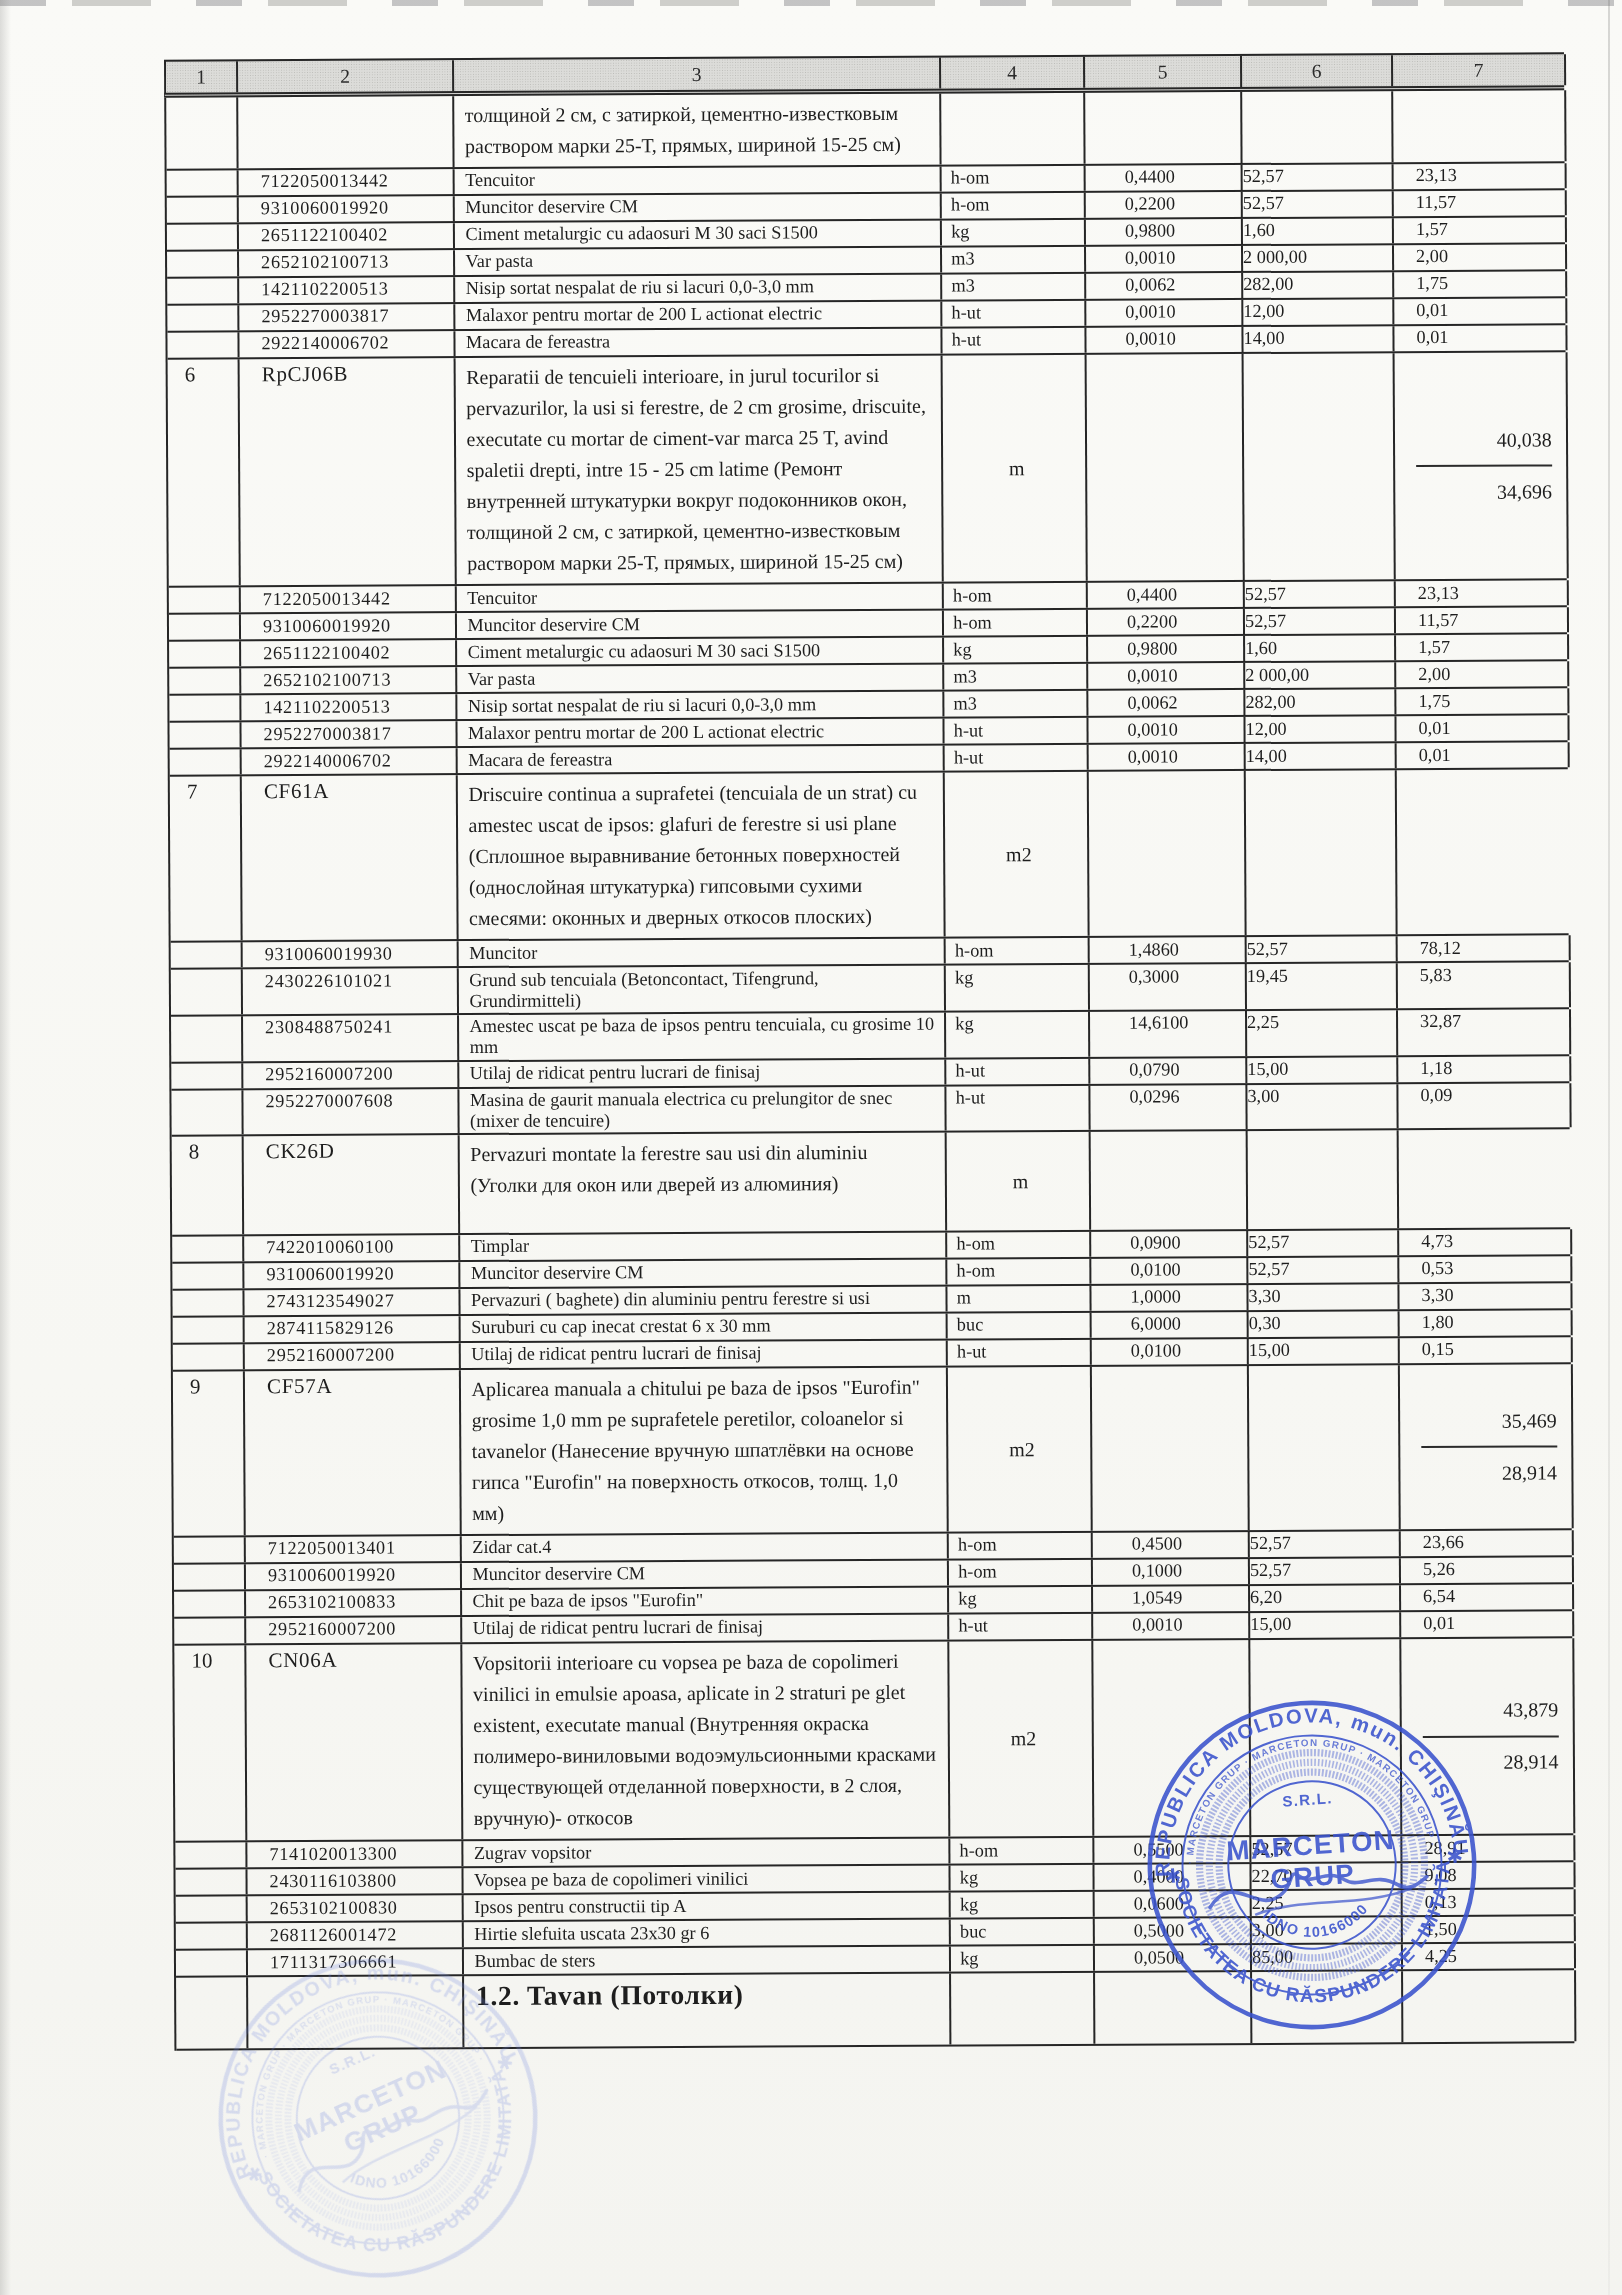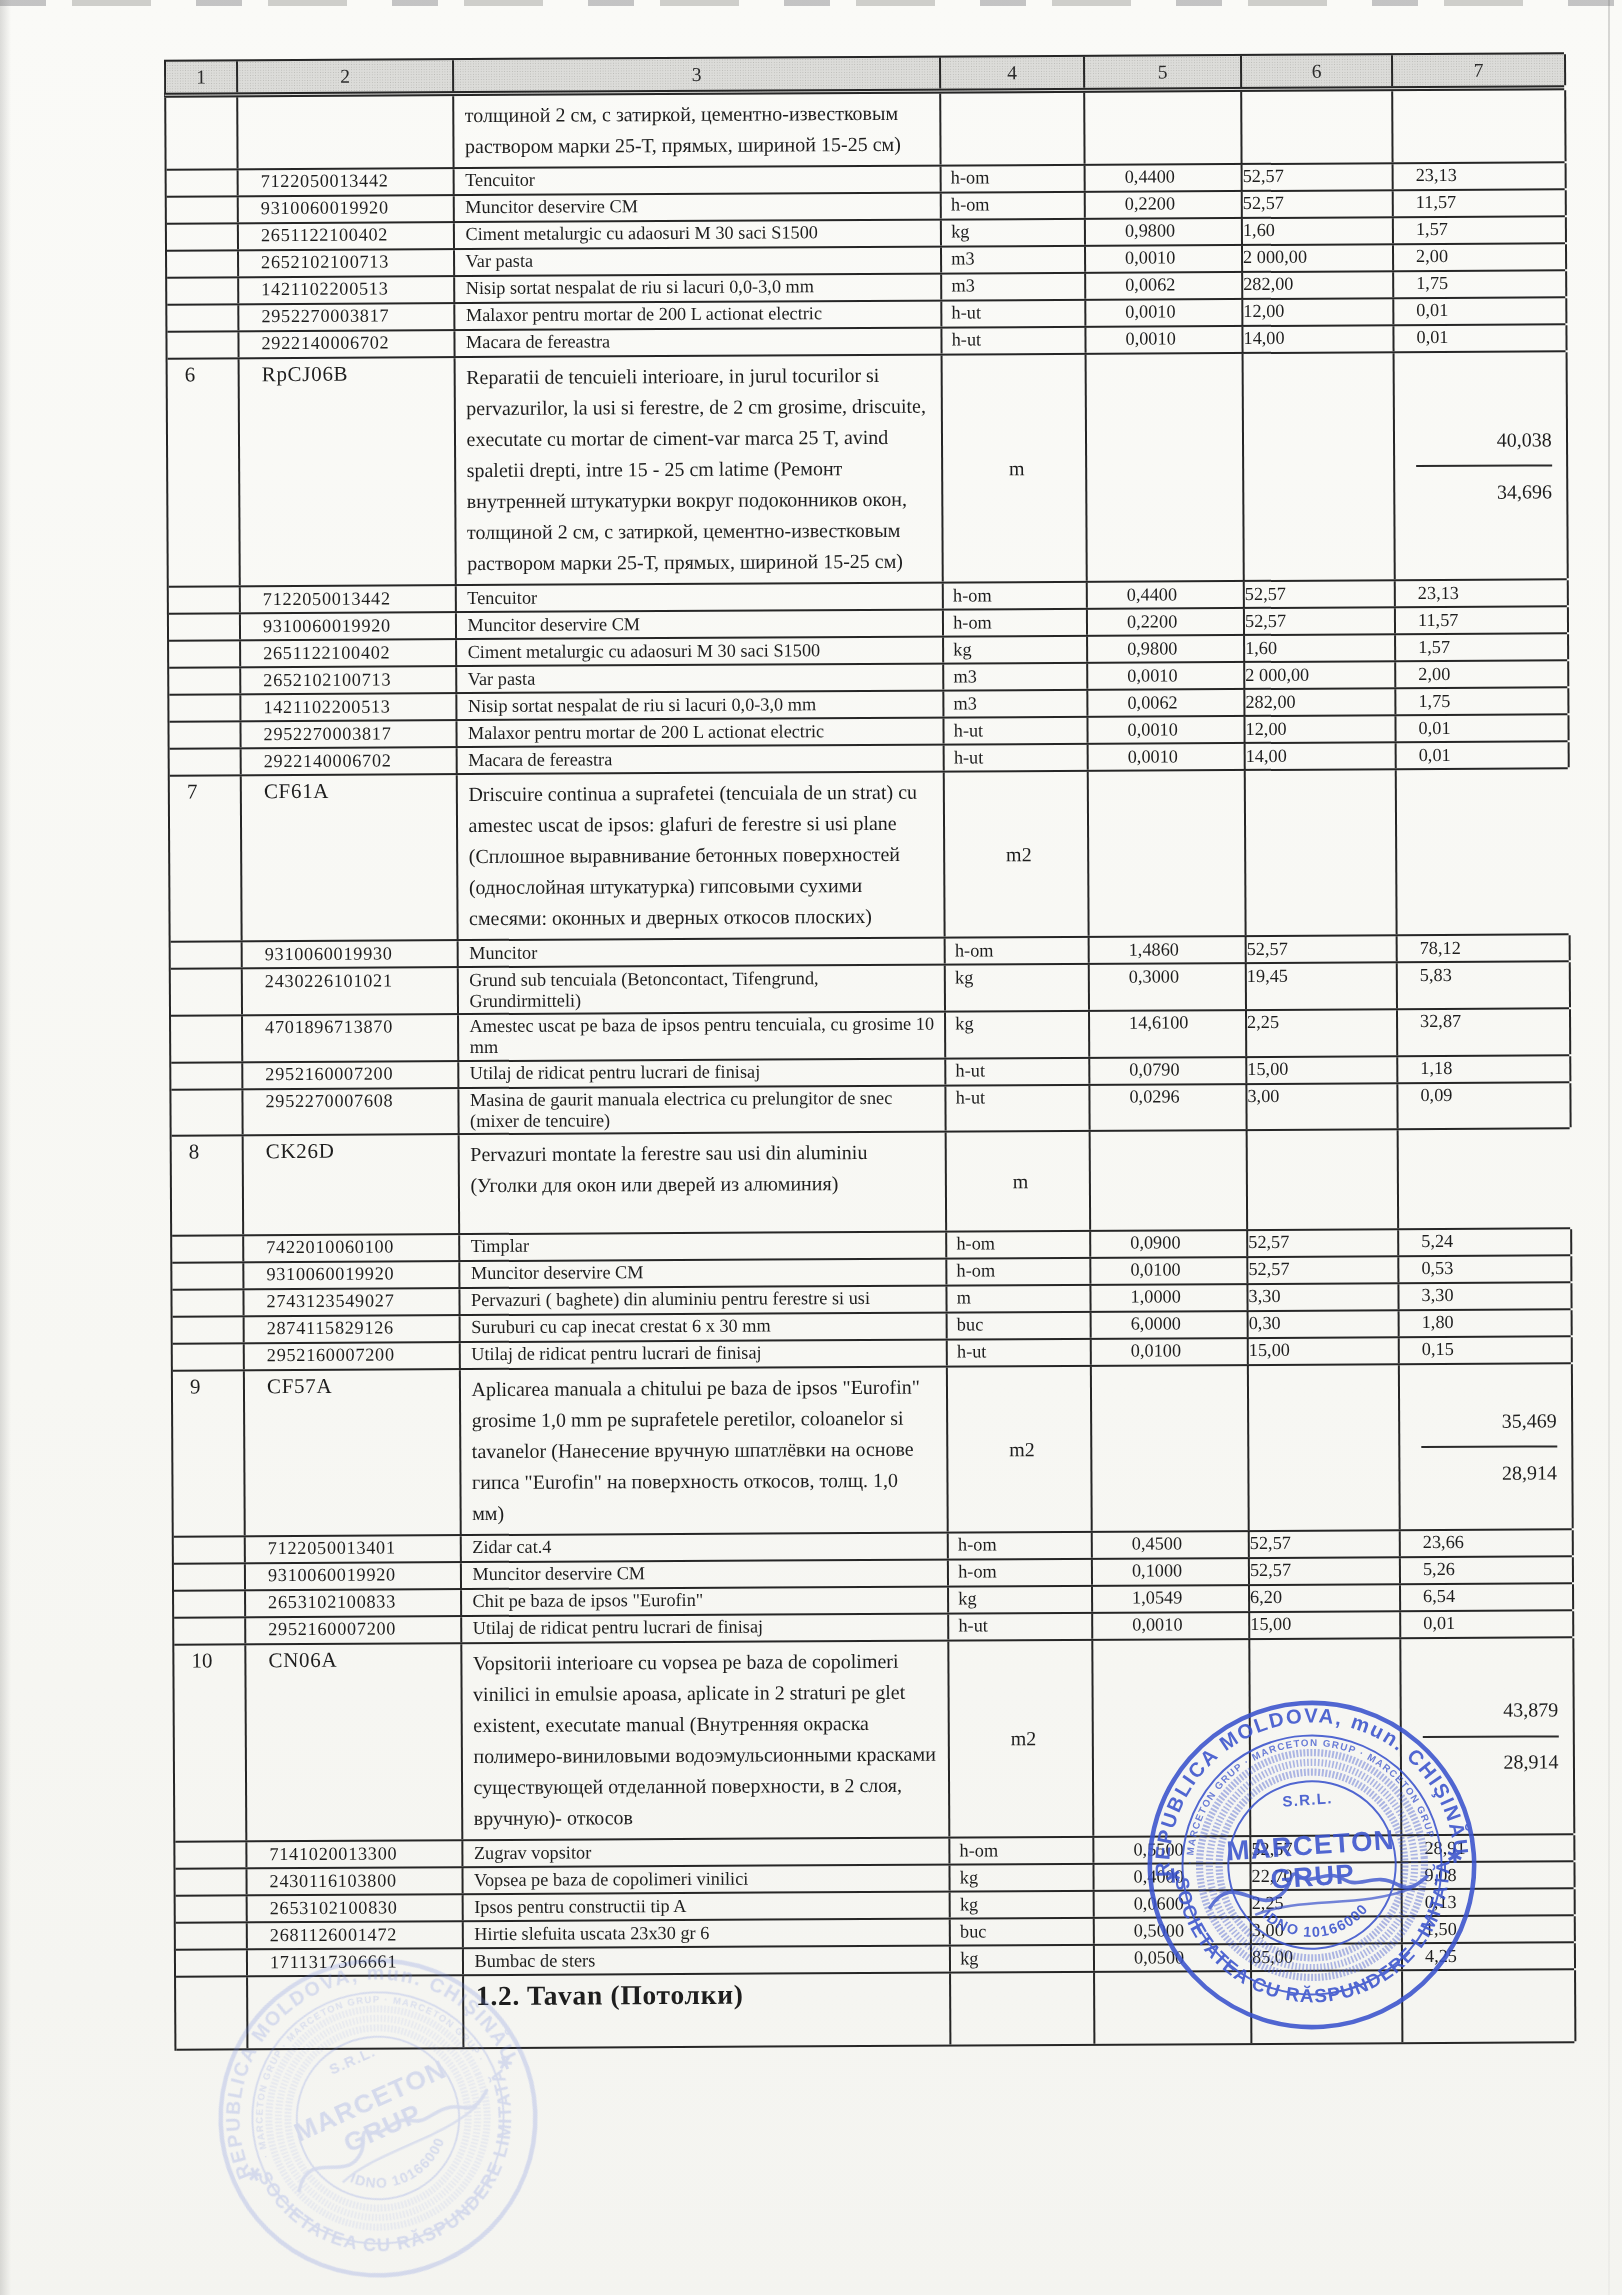"4701896713870" div.cell { text: 4701896713870 -> 2308488750241 }
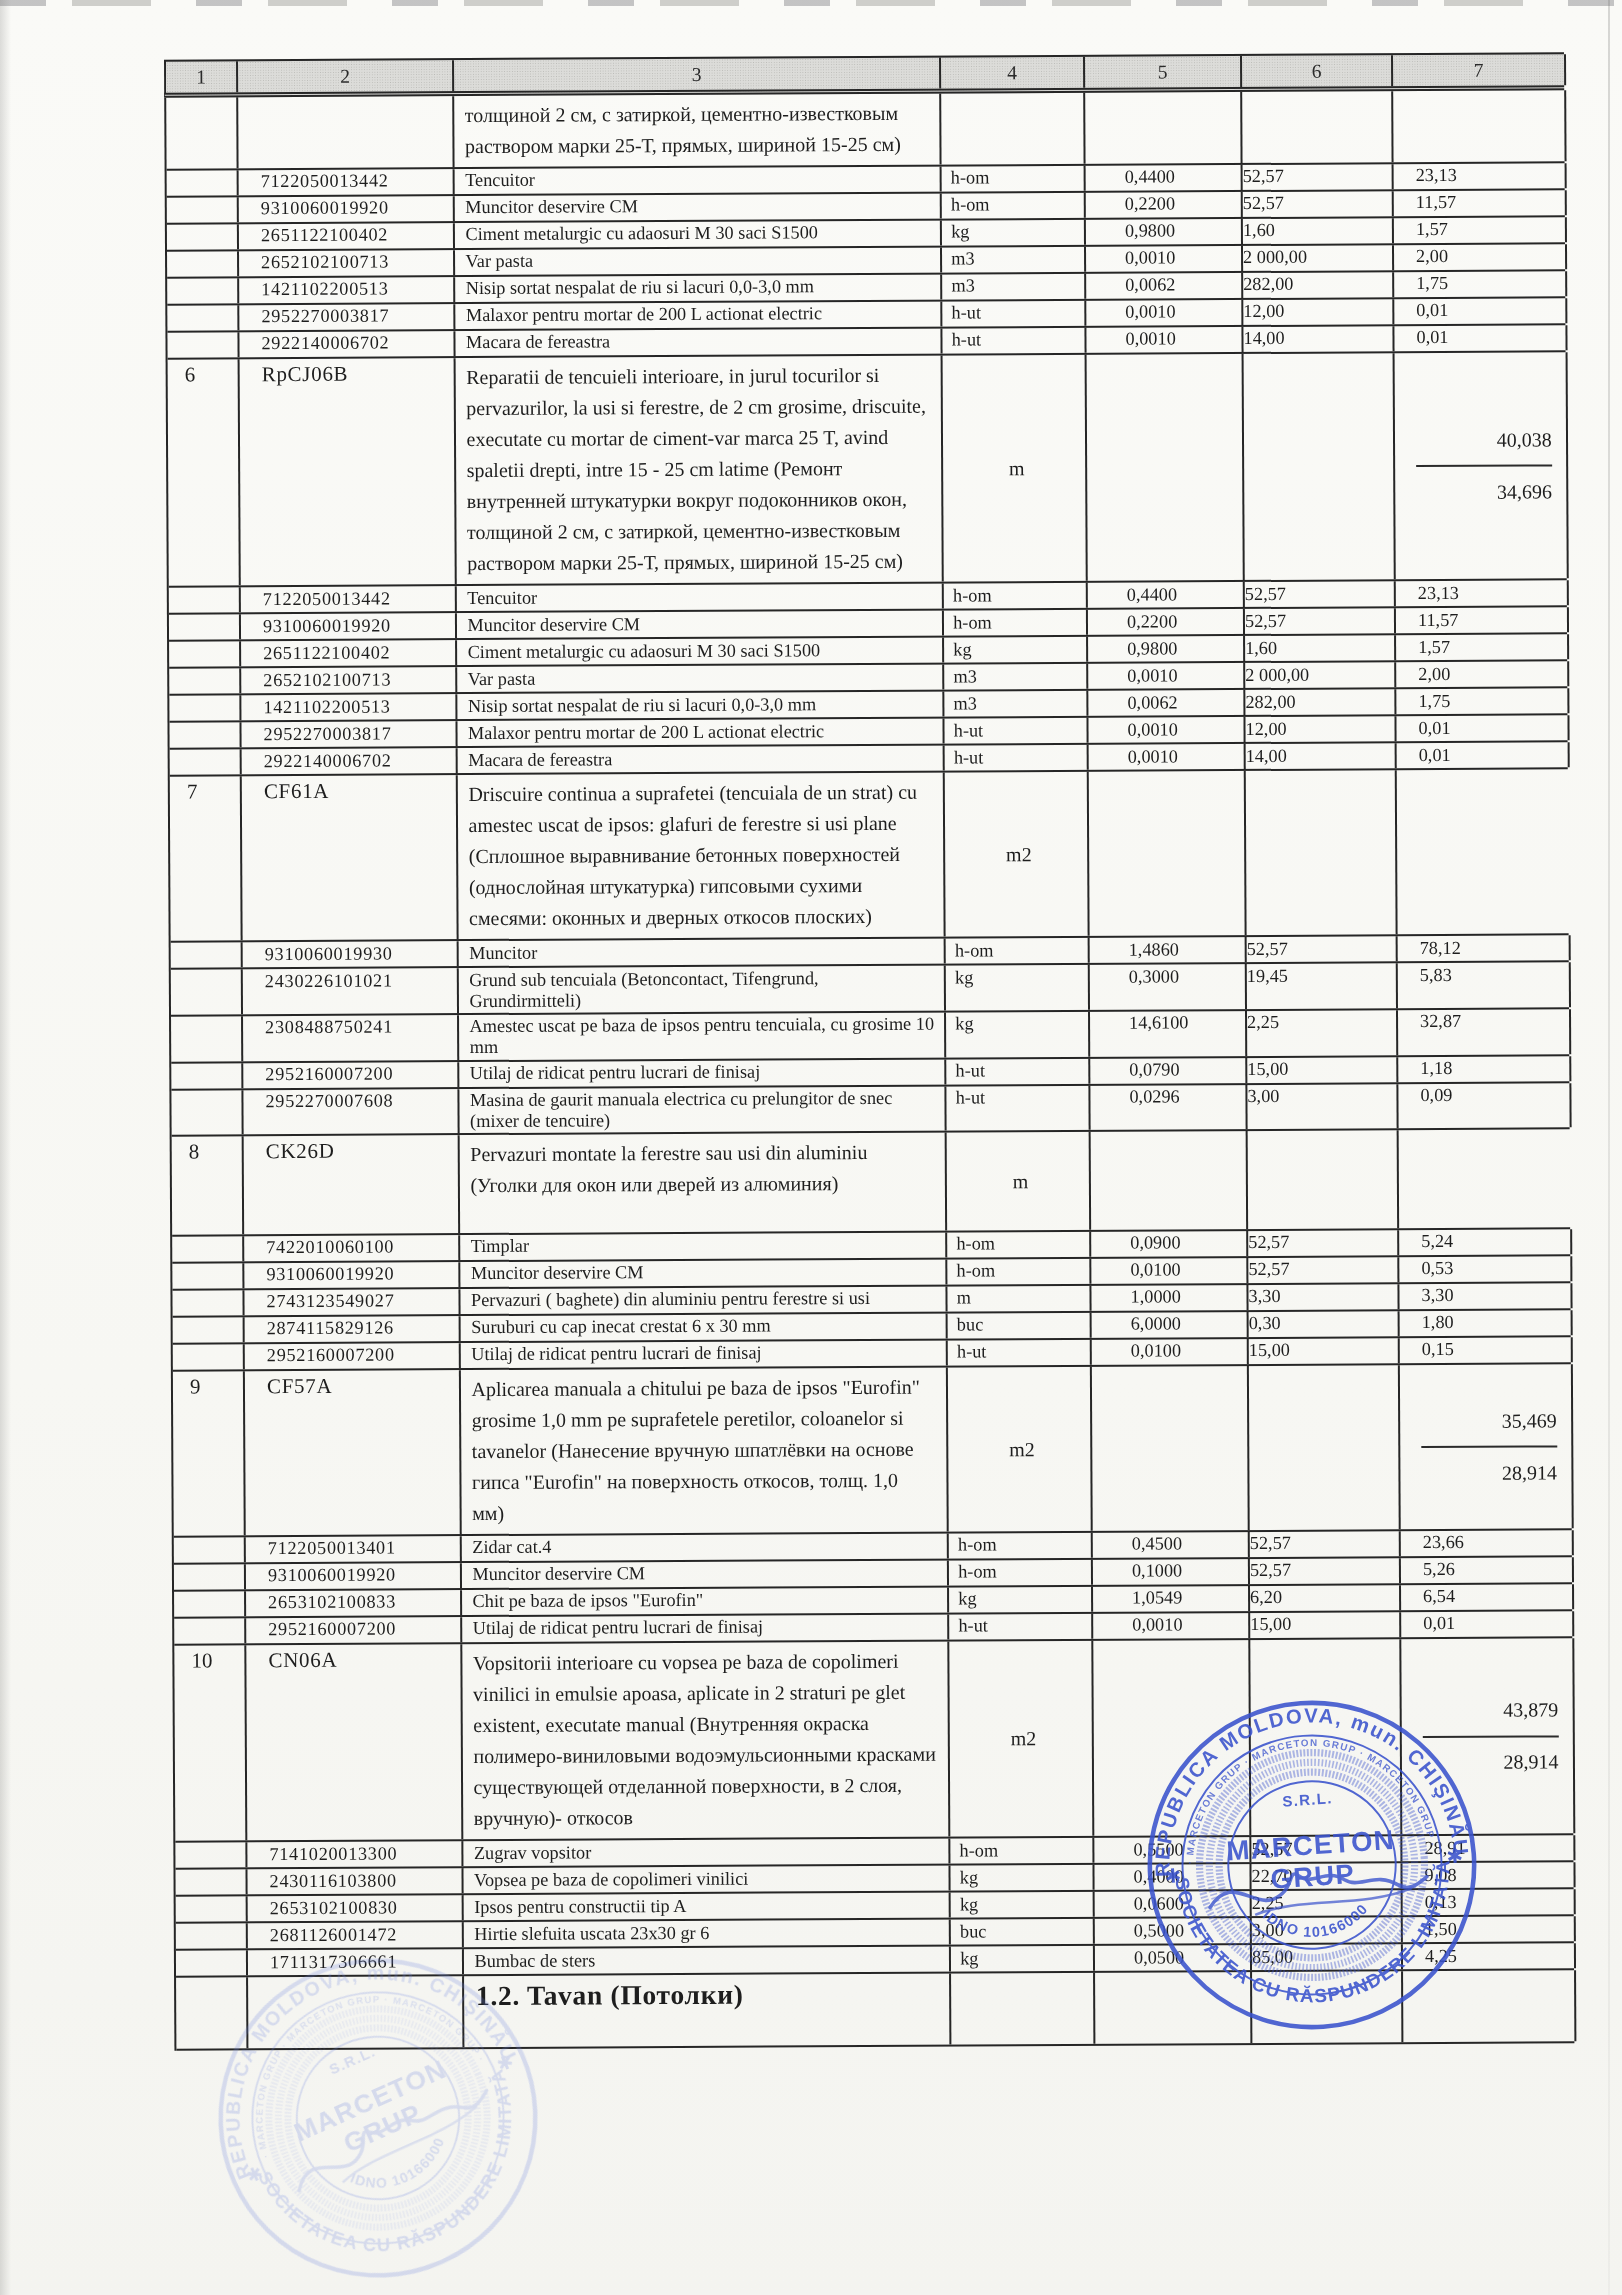"5,24" div.cell { text: 5,24 -> 4,73 }
